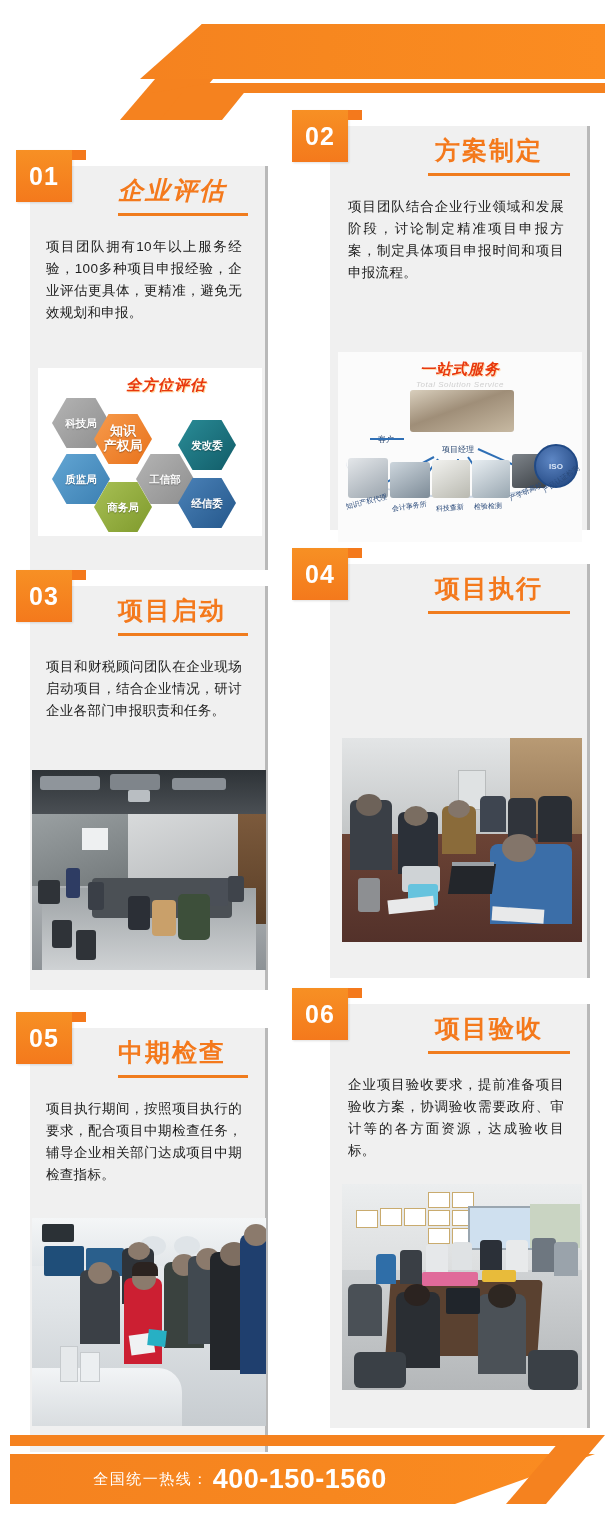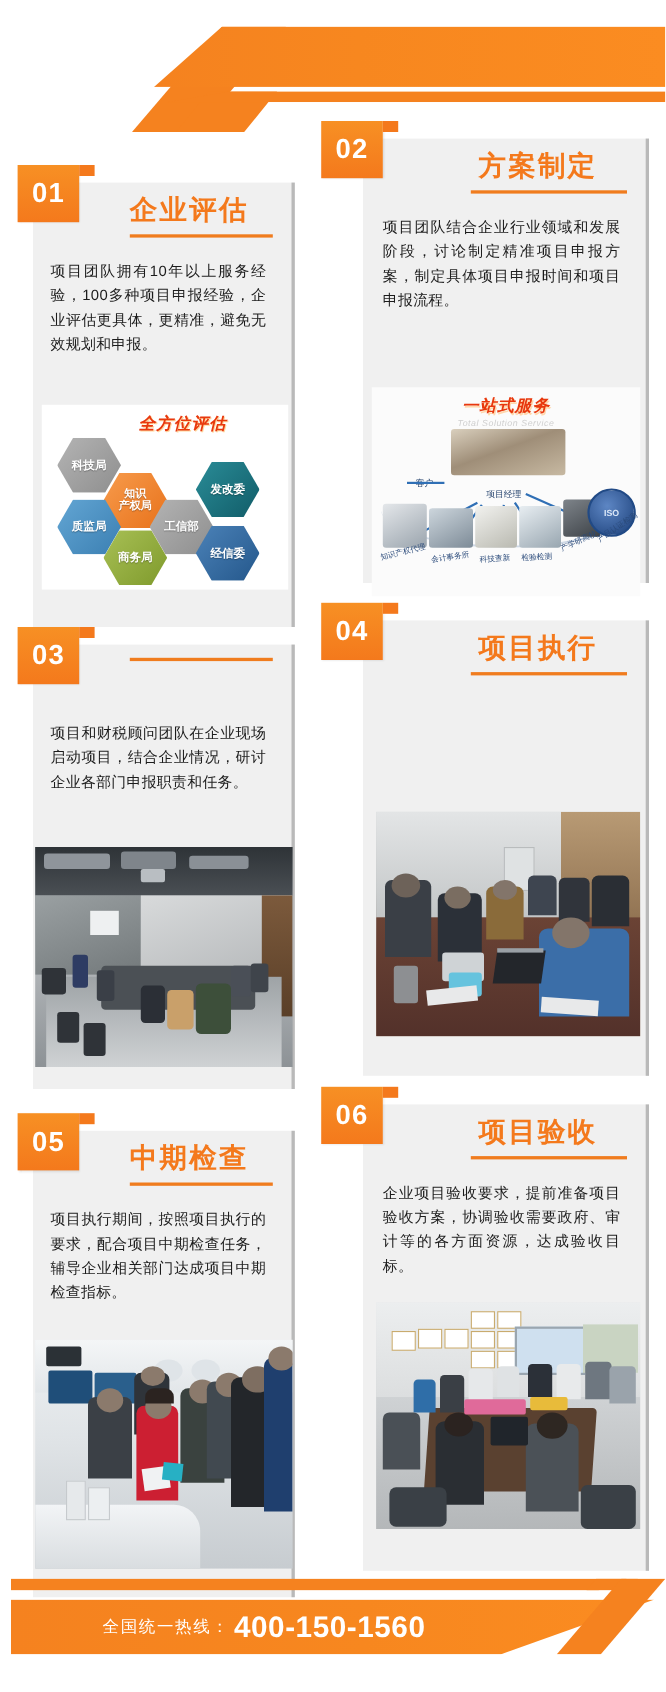"企业评估" div.card-title { font-style: none -> italic }
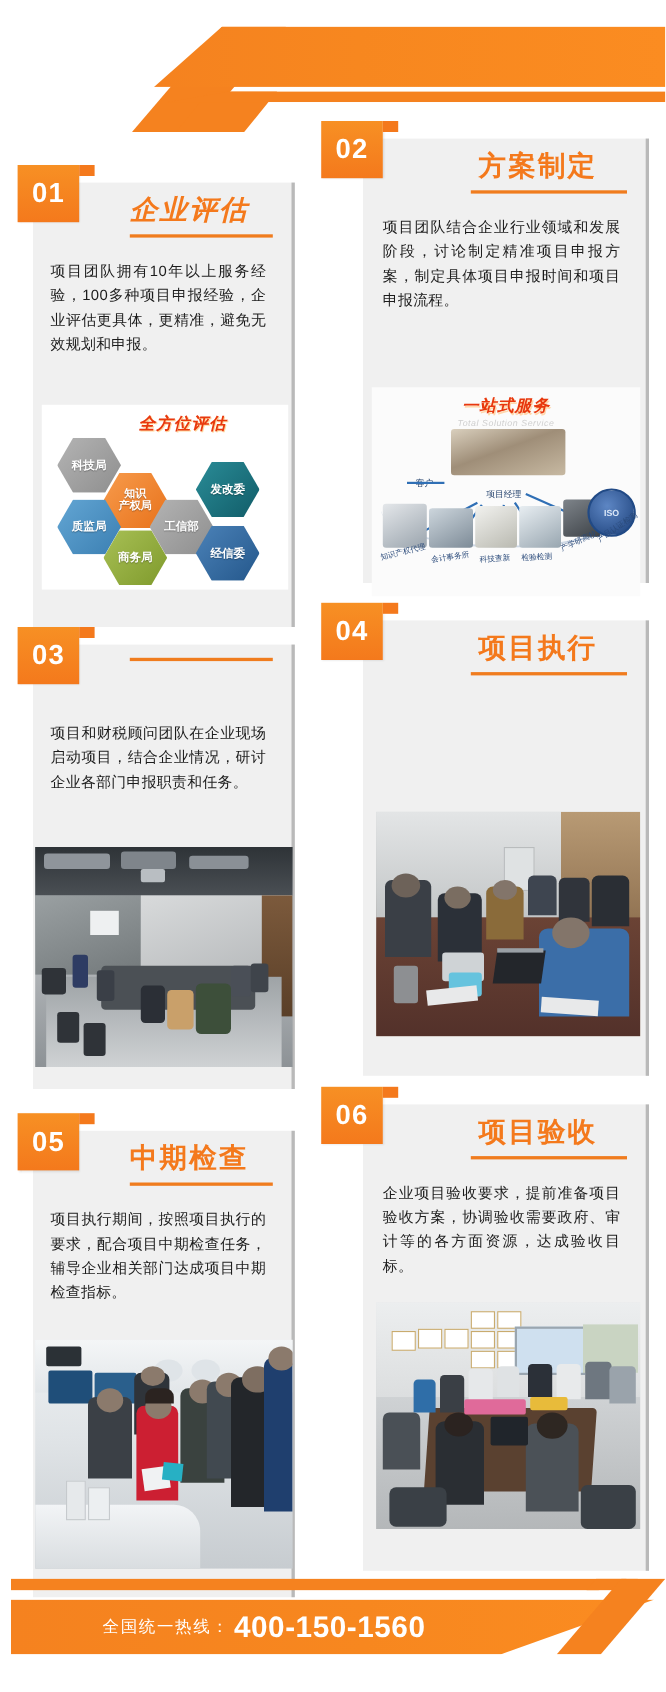"知识" div.hex { font-size: 10px -> 13px; top: 62px -> 46px }
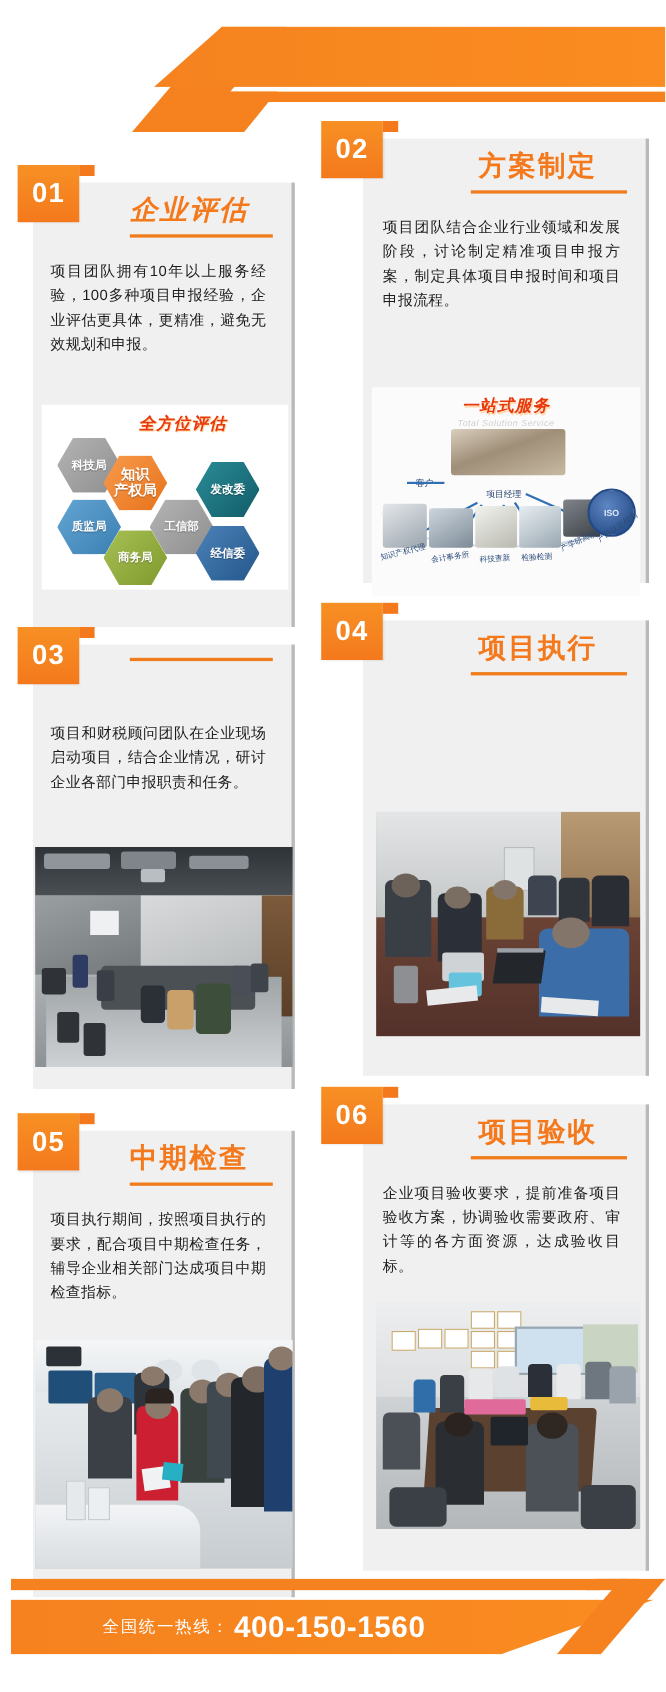"项目启动" div.card-title { html: none -> <div>项目启动</div> }
